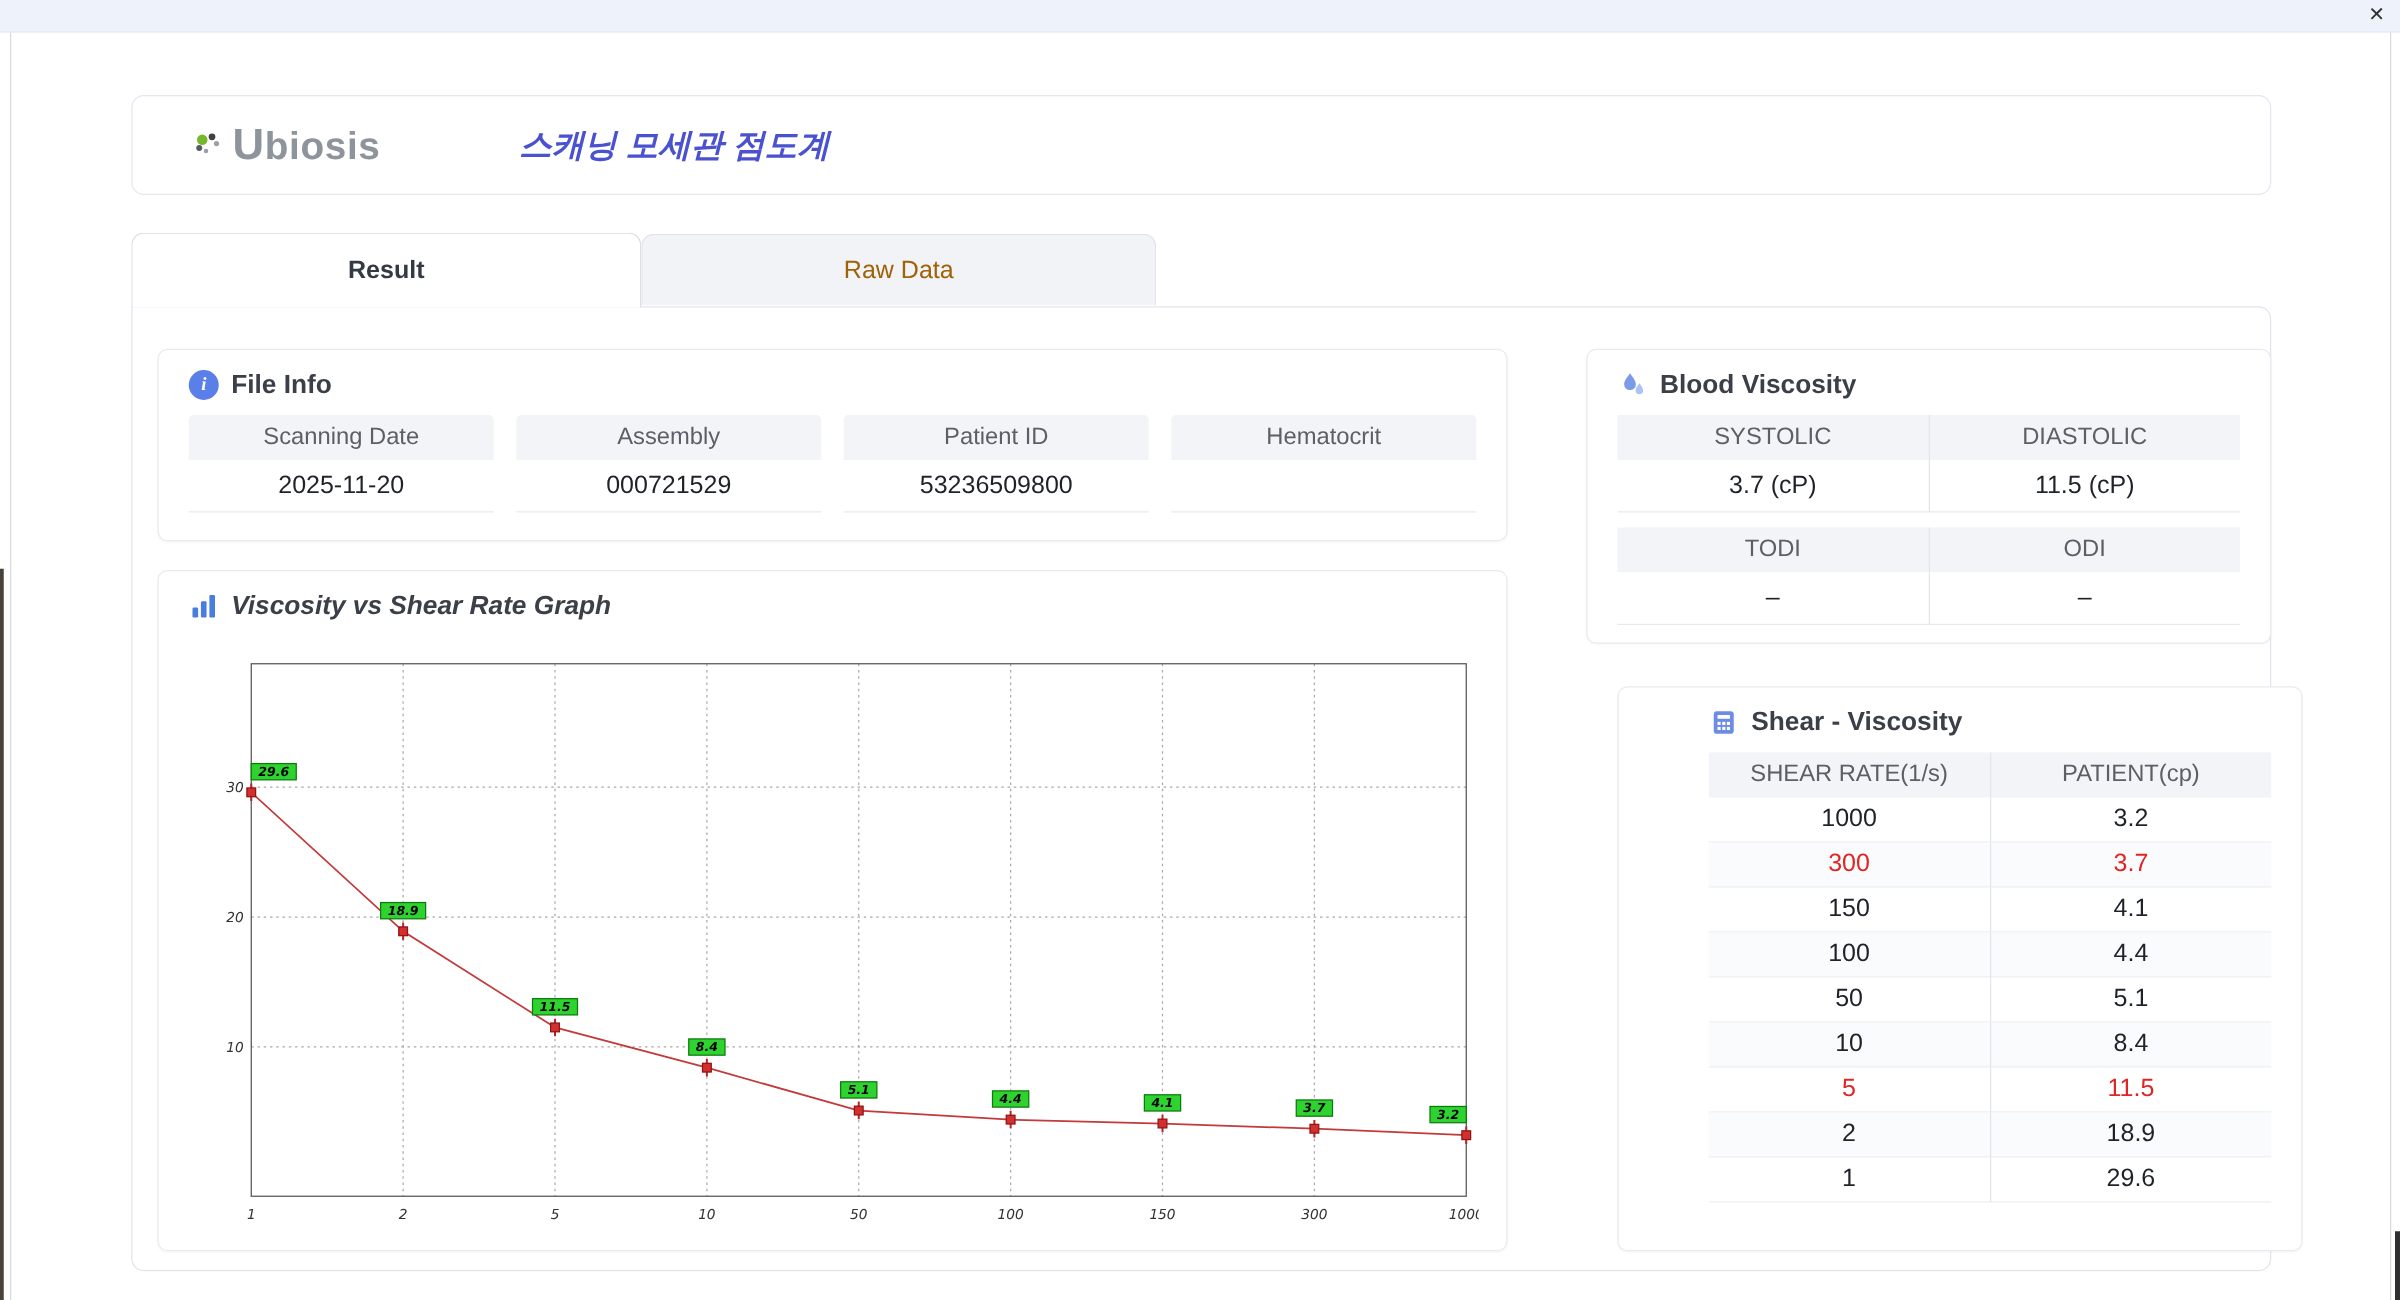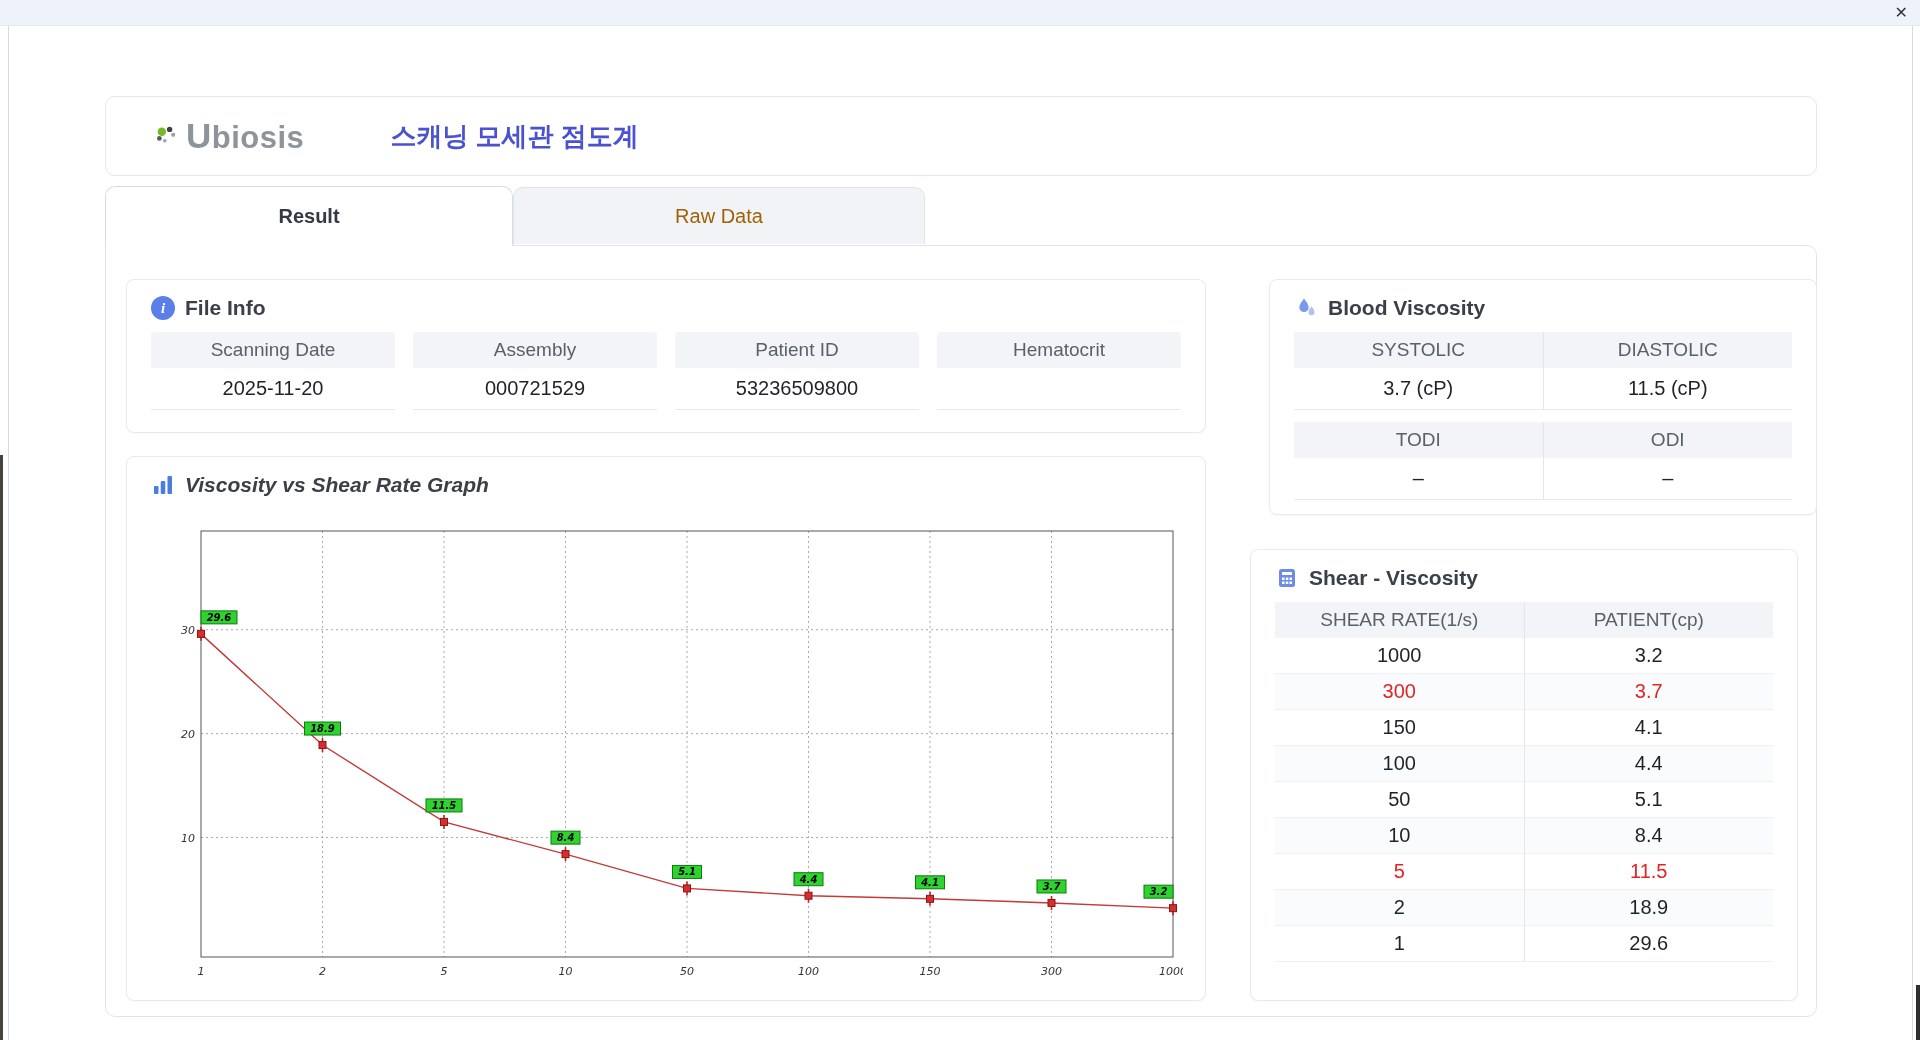"Ubiosis" .header-card { gap: none -> 25px; top: 96px -> 76px }
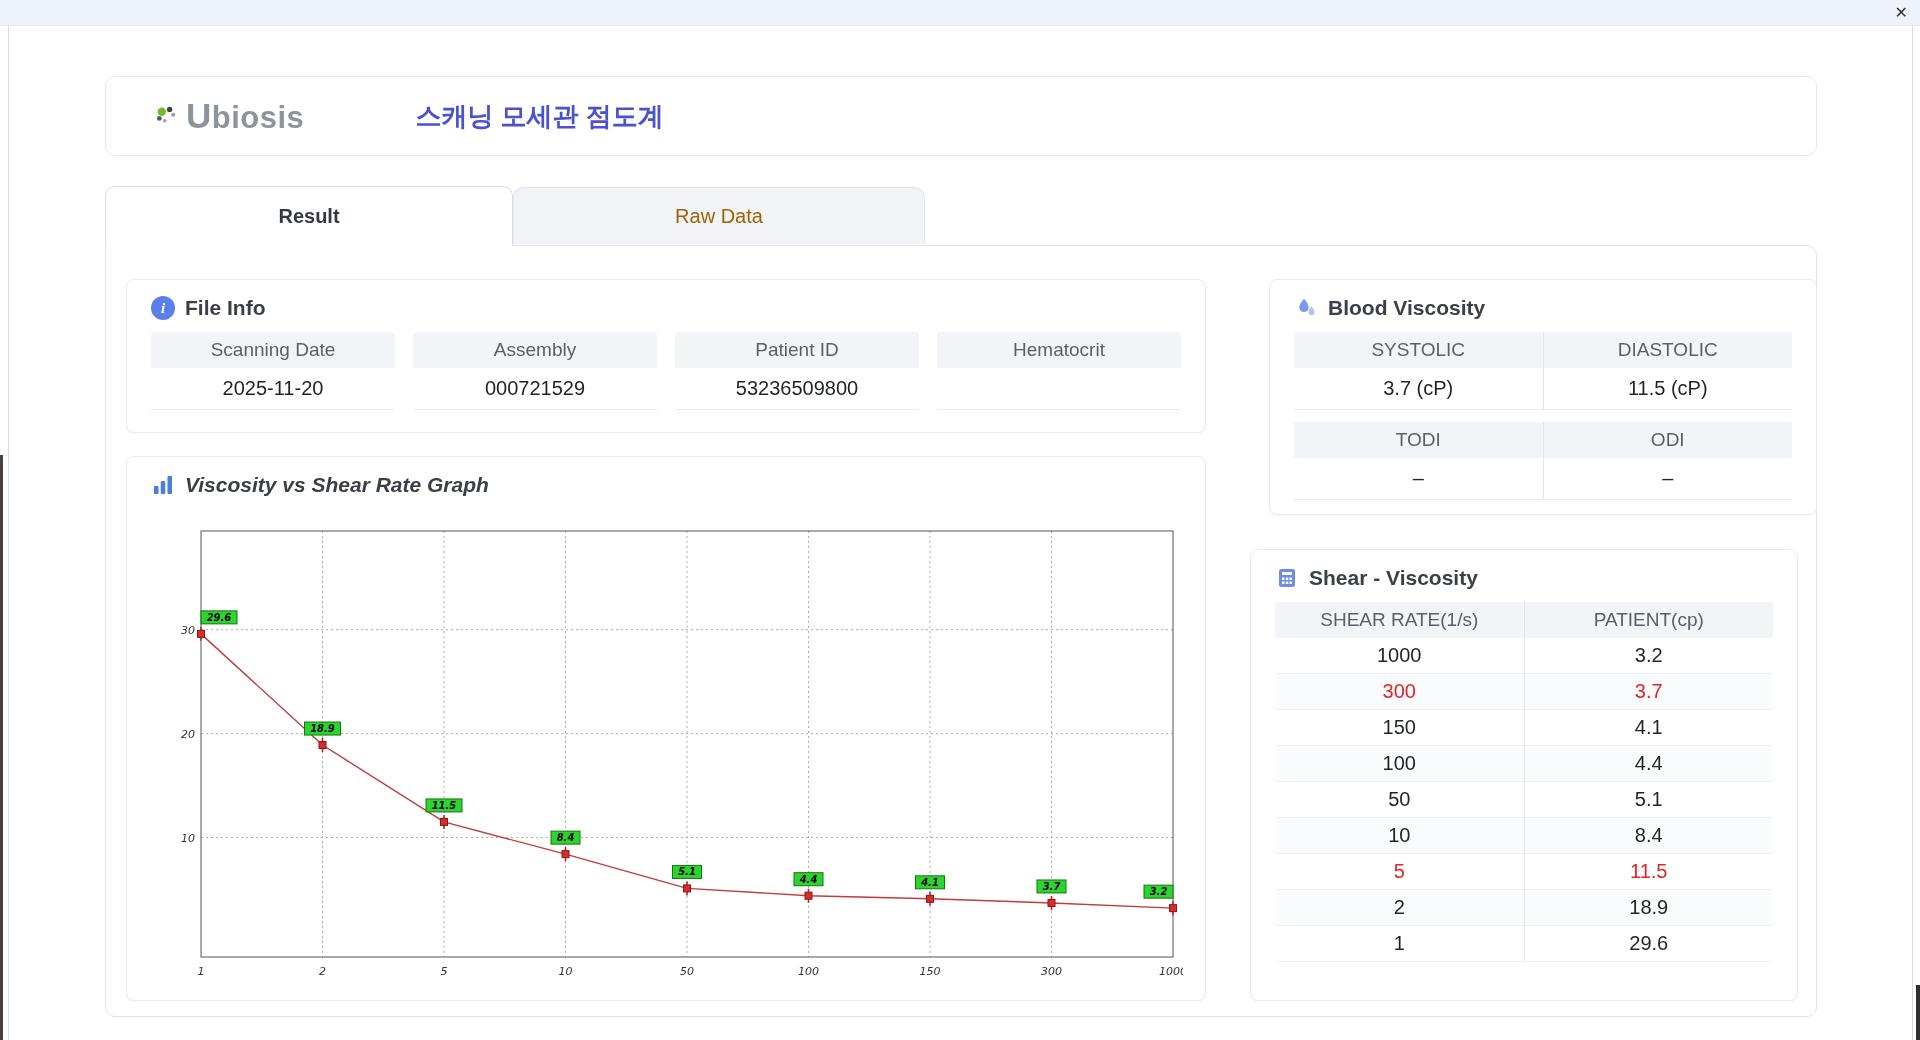"스캐닝 모세관 점도계" .app-title { font-style: none -> italic }
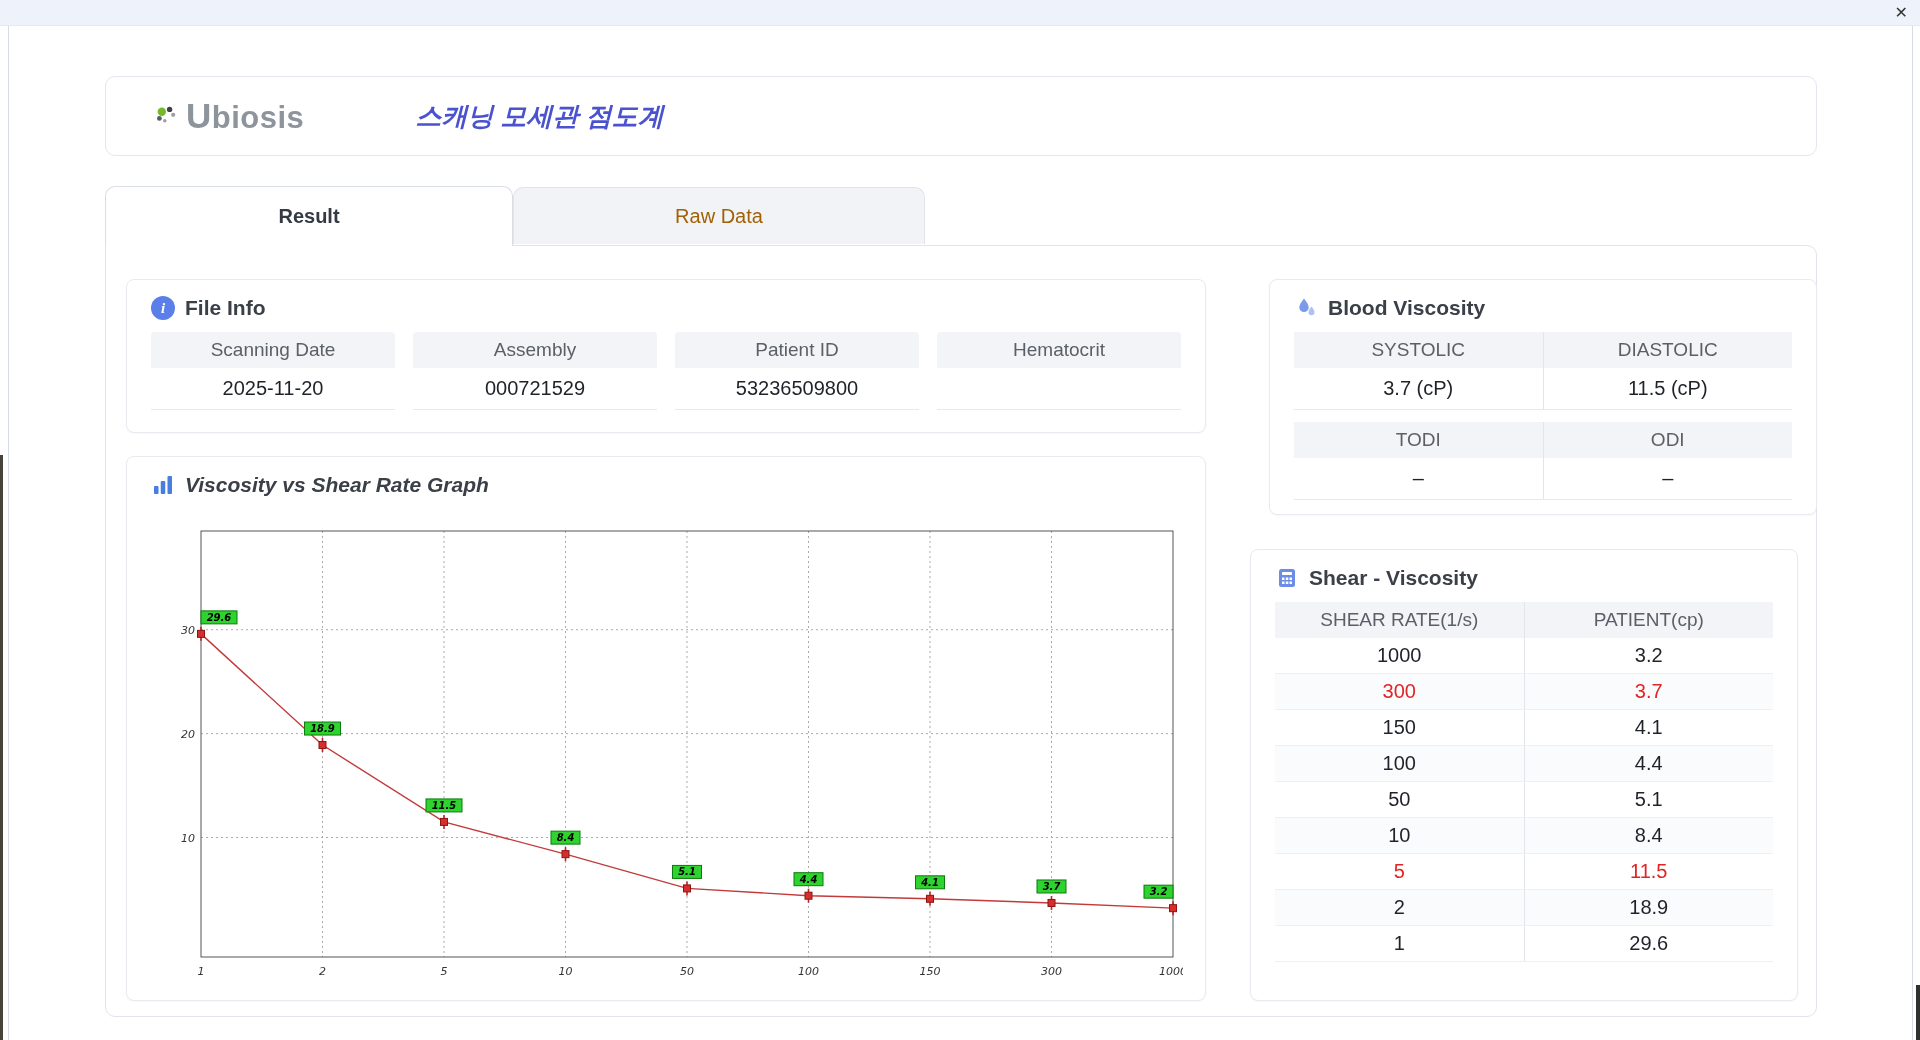"Shear - Viscosity" .shear-card { left: 1144px -> 1188px; padding-left: none -> 48px }
